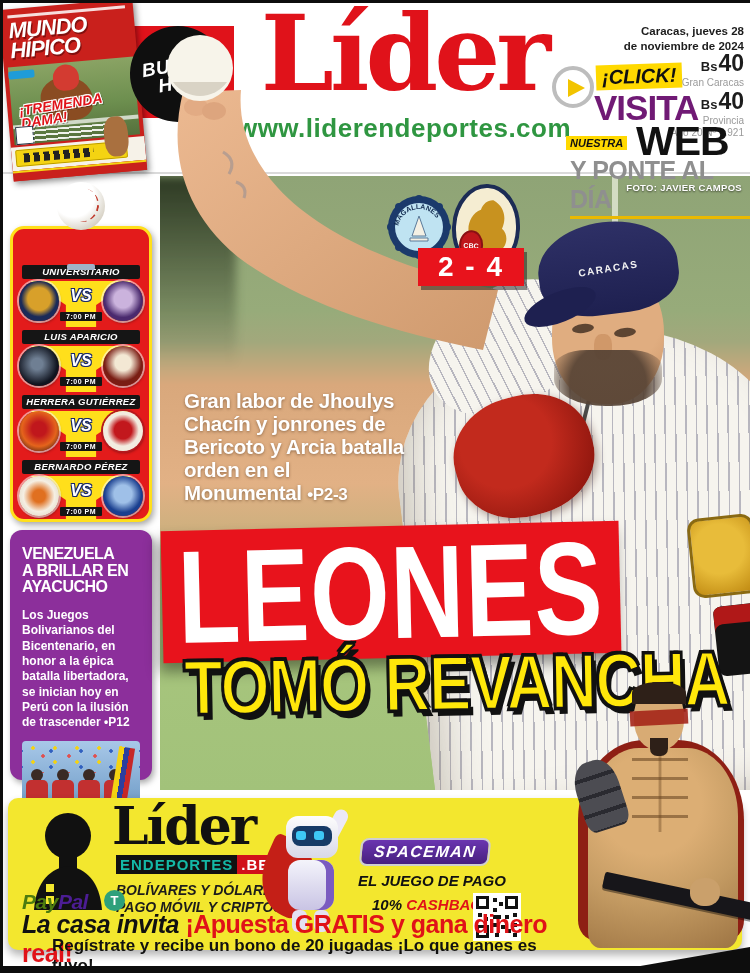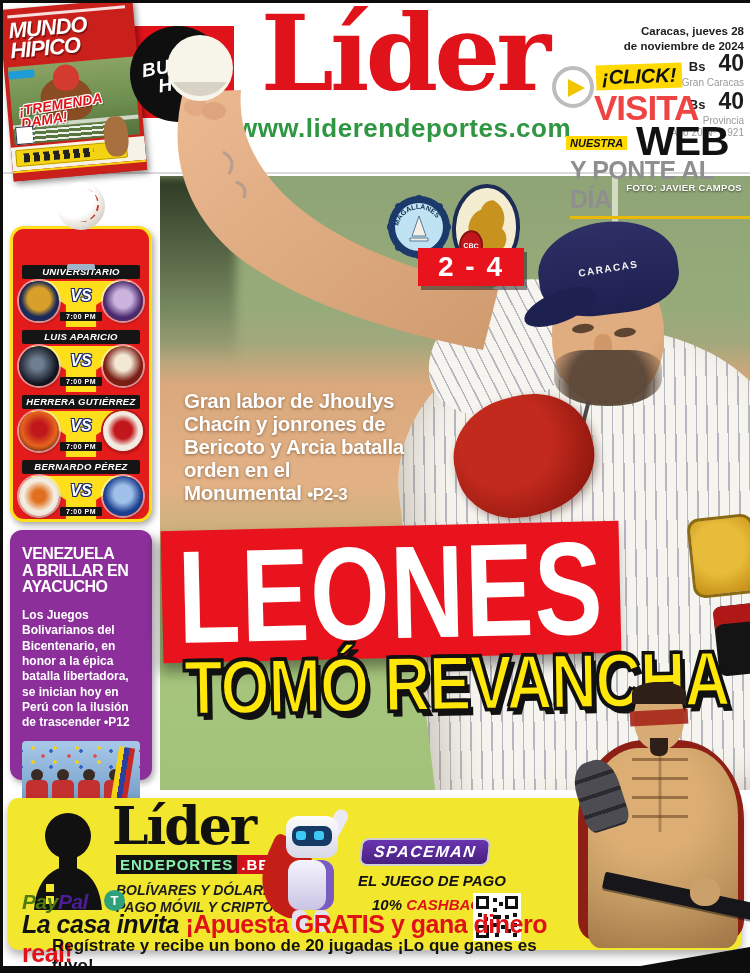"Bs" .pricerow { gap: 13px -> 1px }
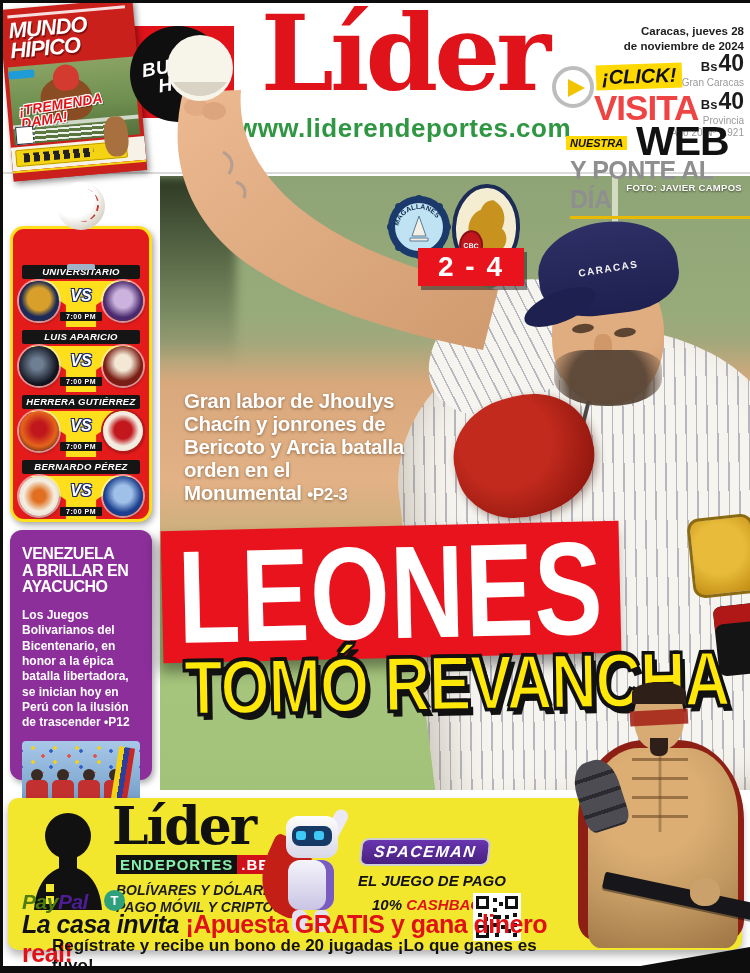"VISITA" .visita { color: #ef4444 -> #701a75 }
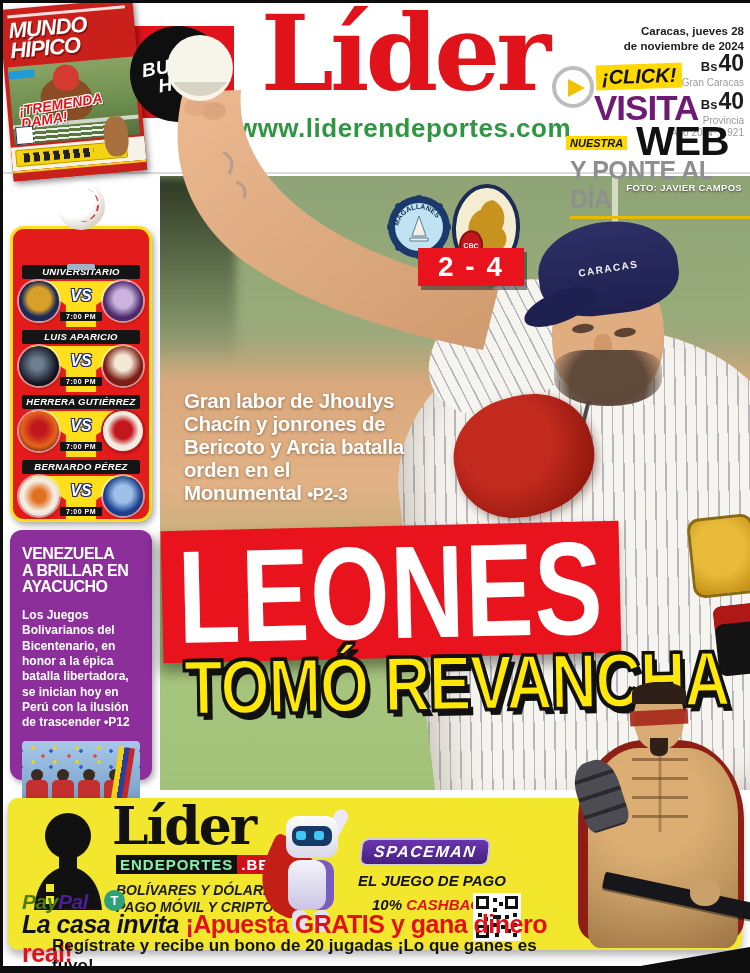"ENDEPORTES" .ad-sub .b1 { color: #86efac -> #14b8a6 }
